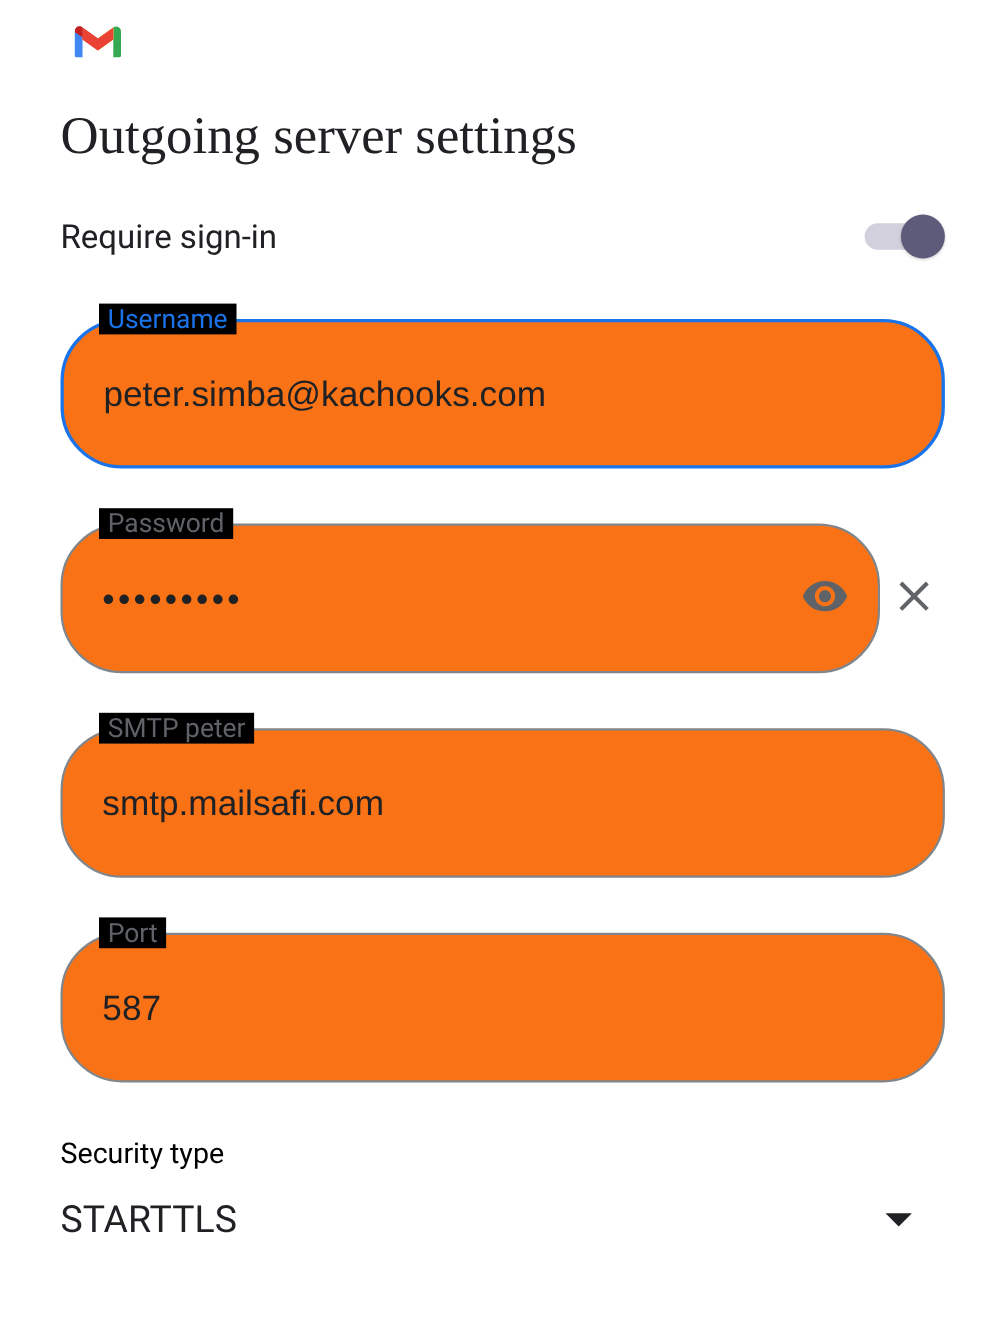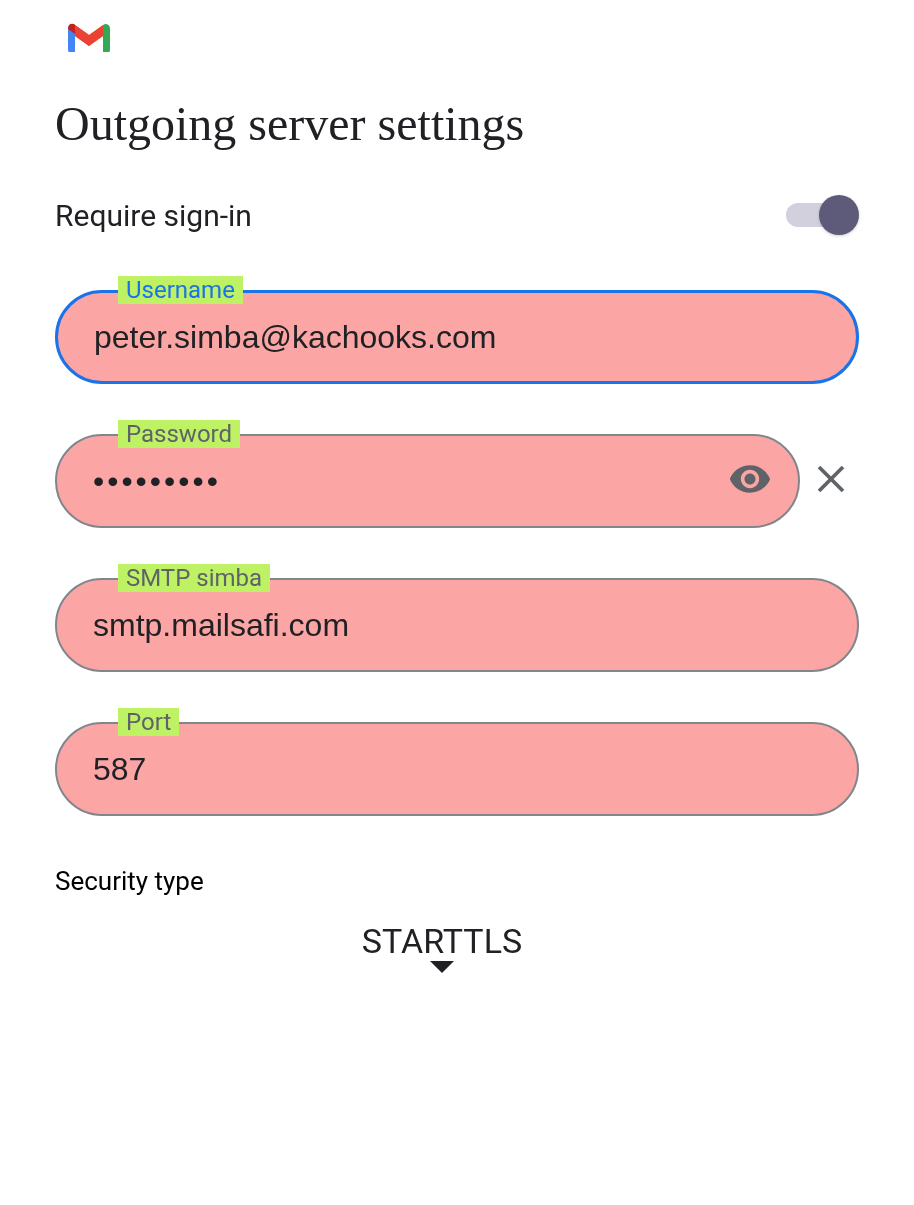"Username" .field-label { background: #bef264 -> #000000; margin-left: 28px -> none }
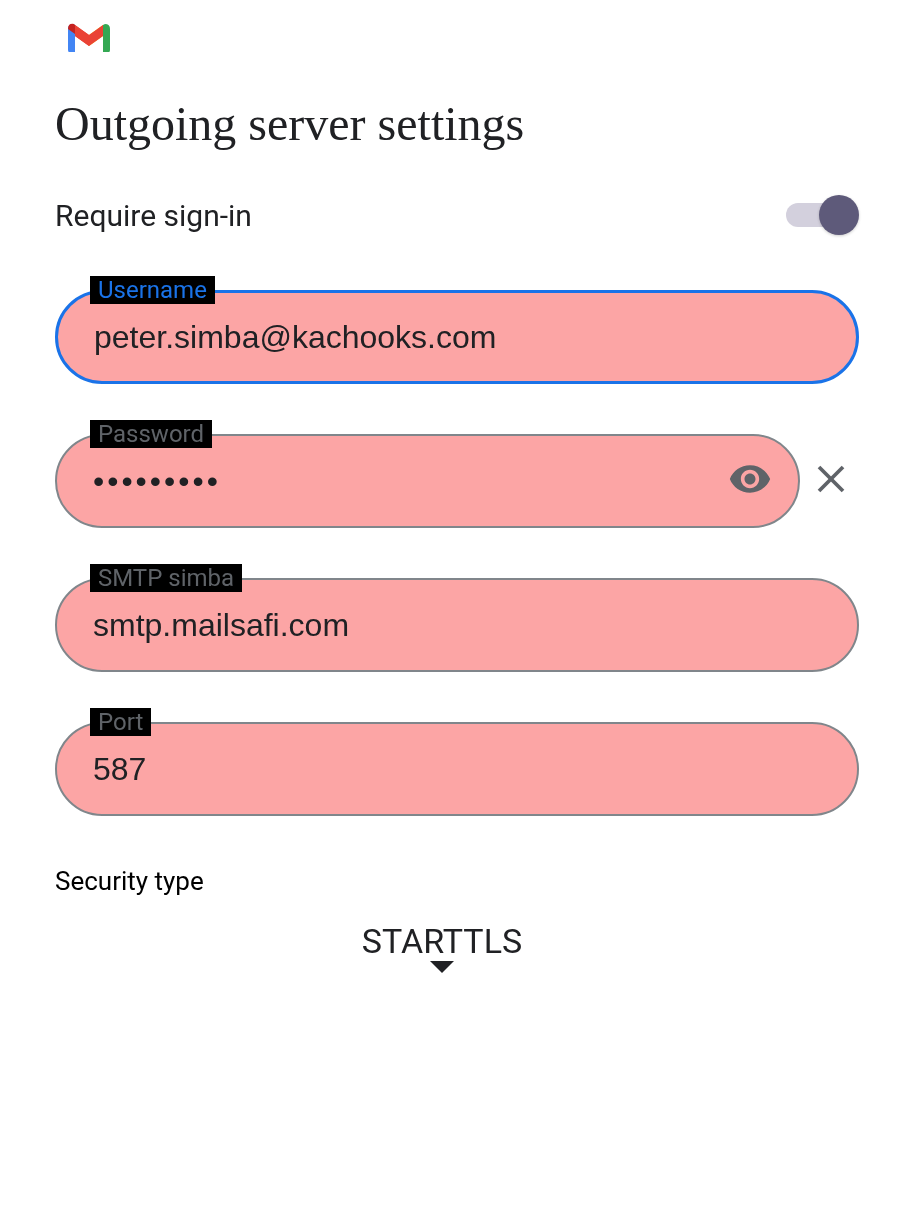"peter.simba@kachooks.com" .field-input { background: #fca5a5 -> #f97316; height: 94px -> 136px }
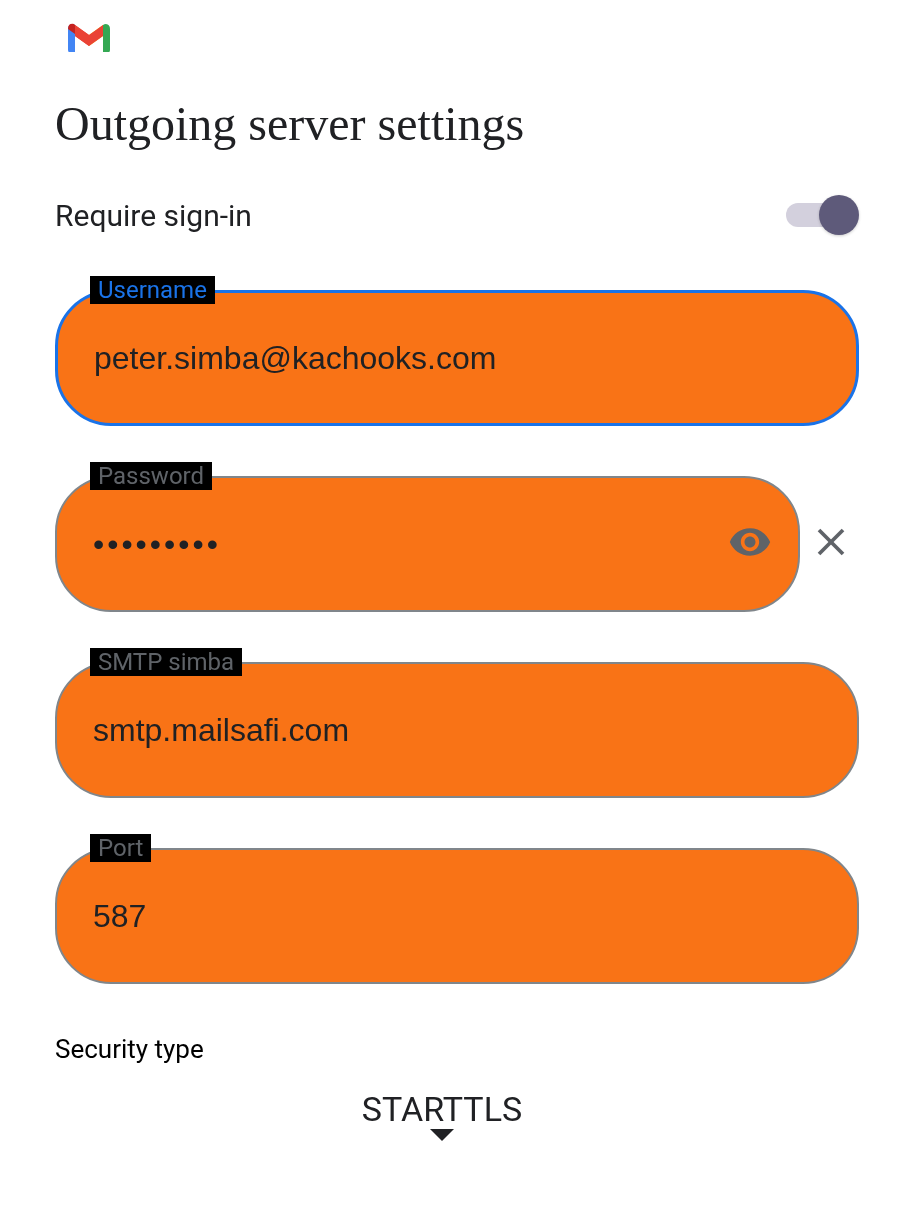"SMTP simba" label.field-label { text: simba -> peter }
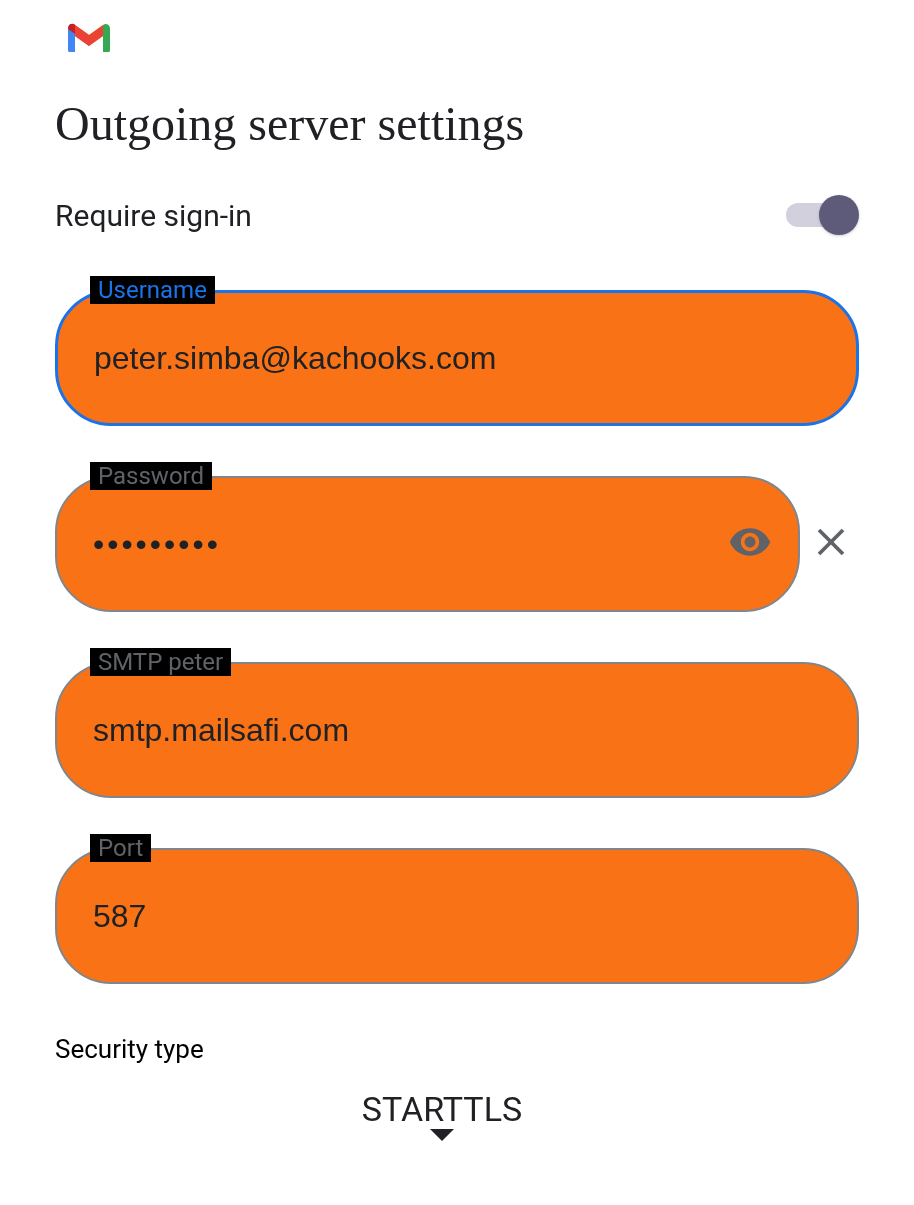"STARTTLS" .select-row { flex-direction: column -> none }
